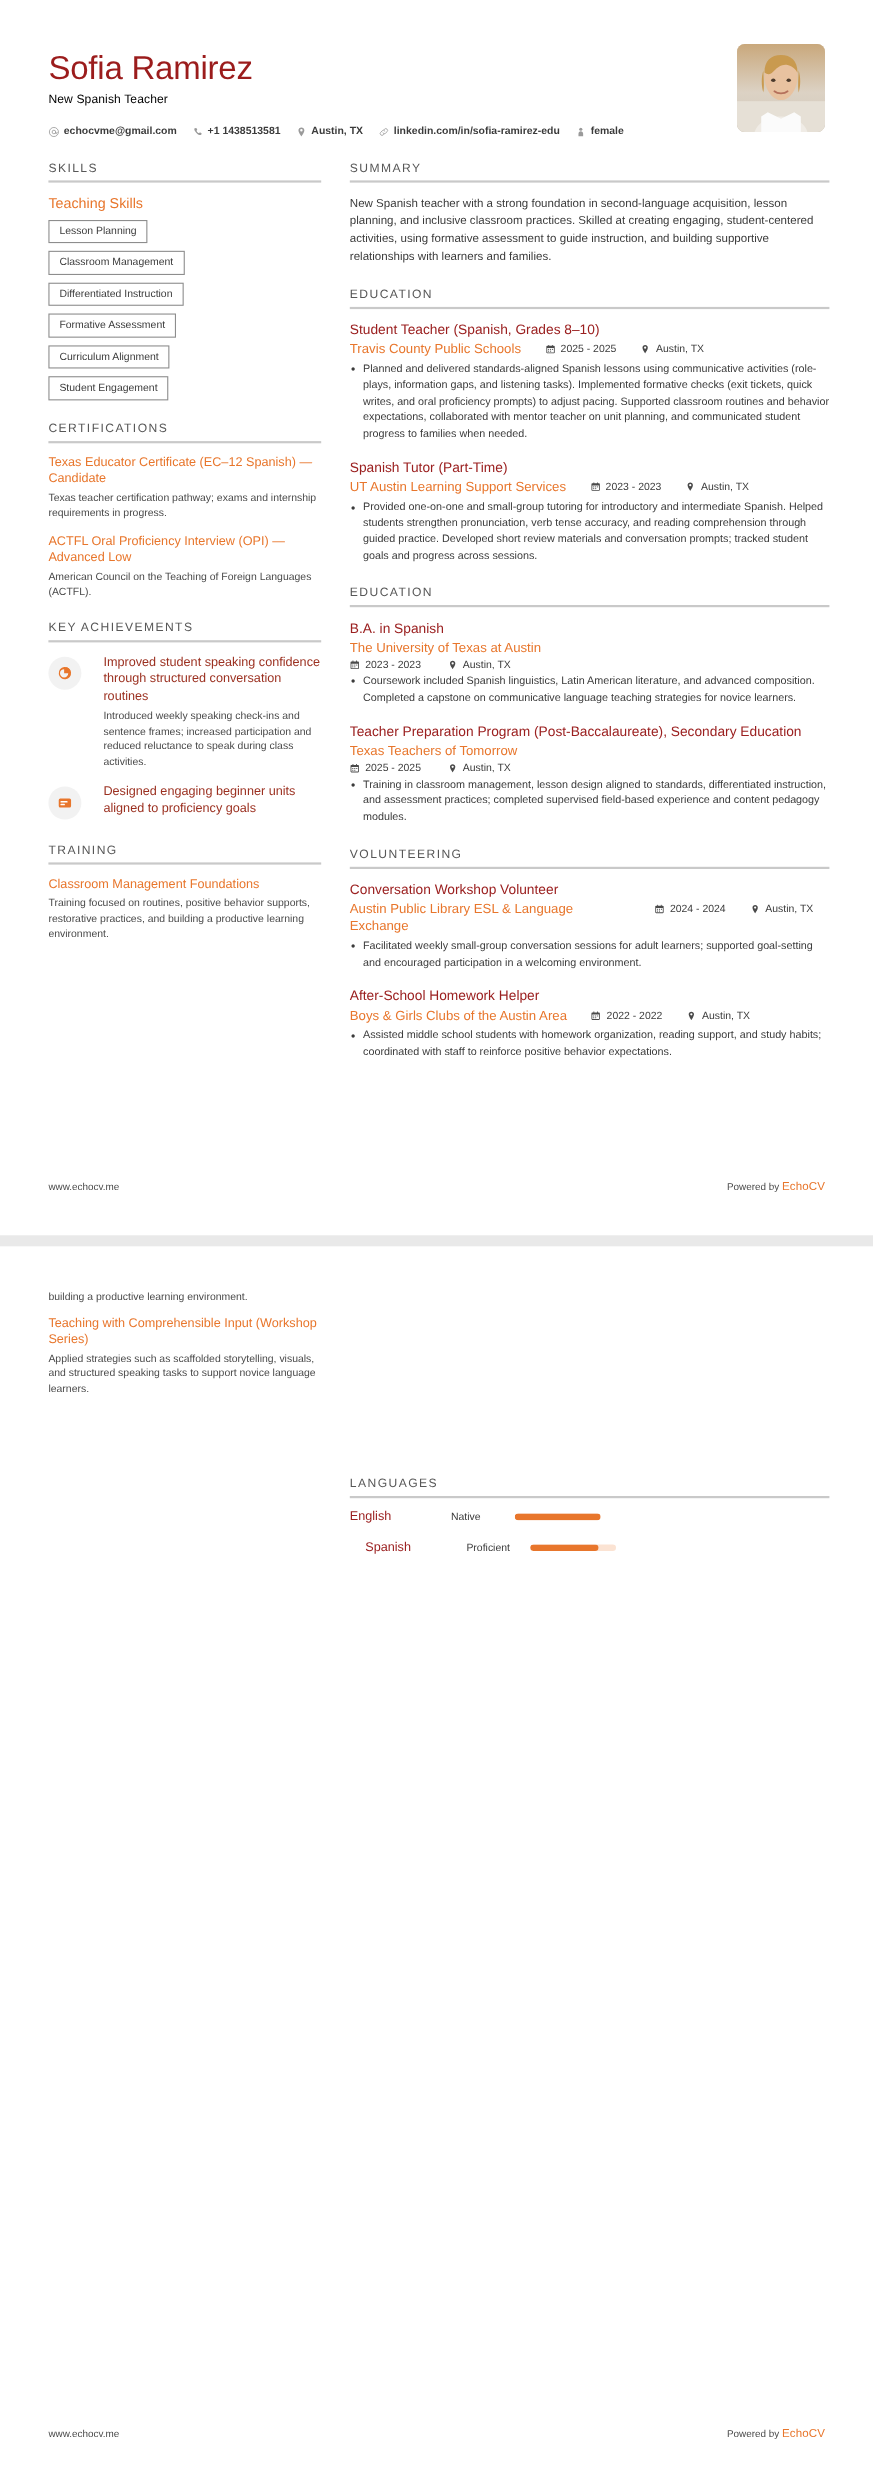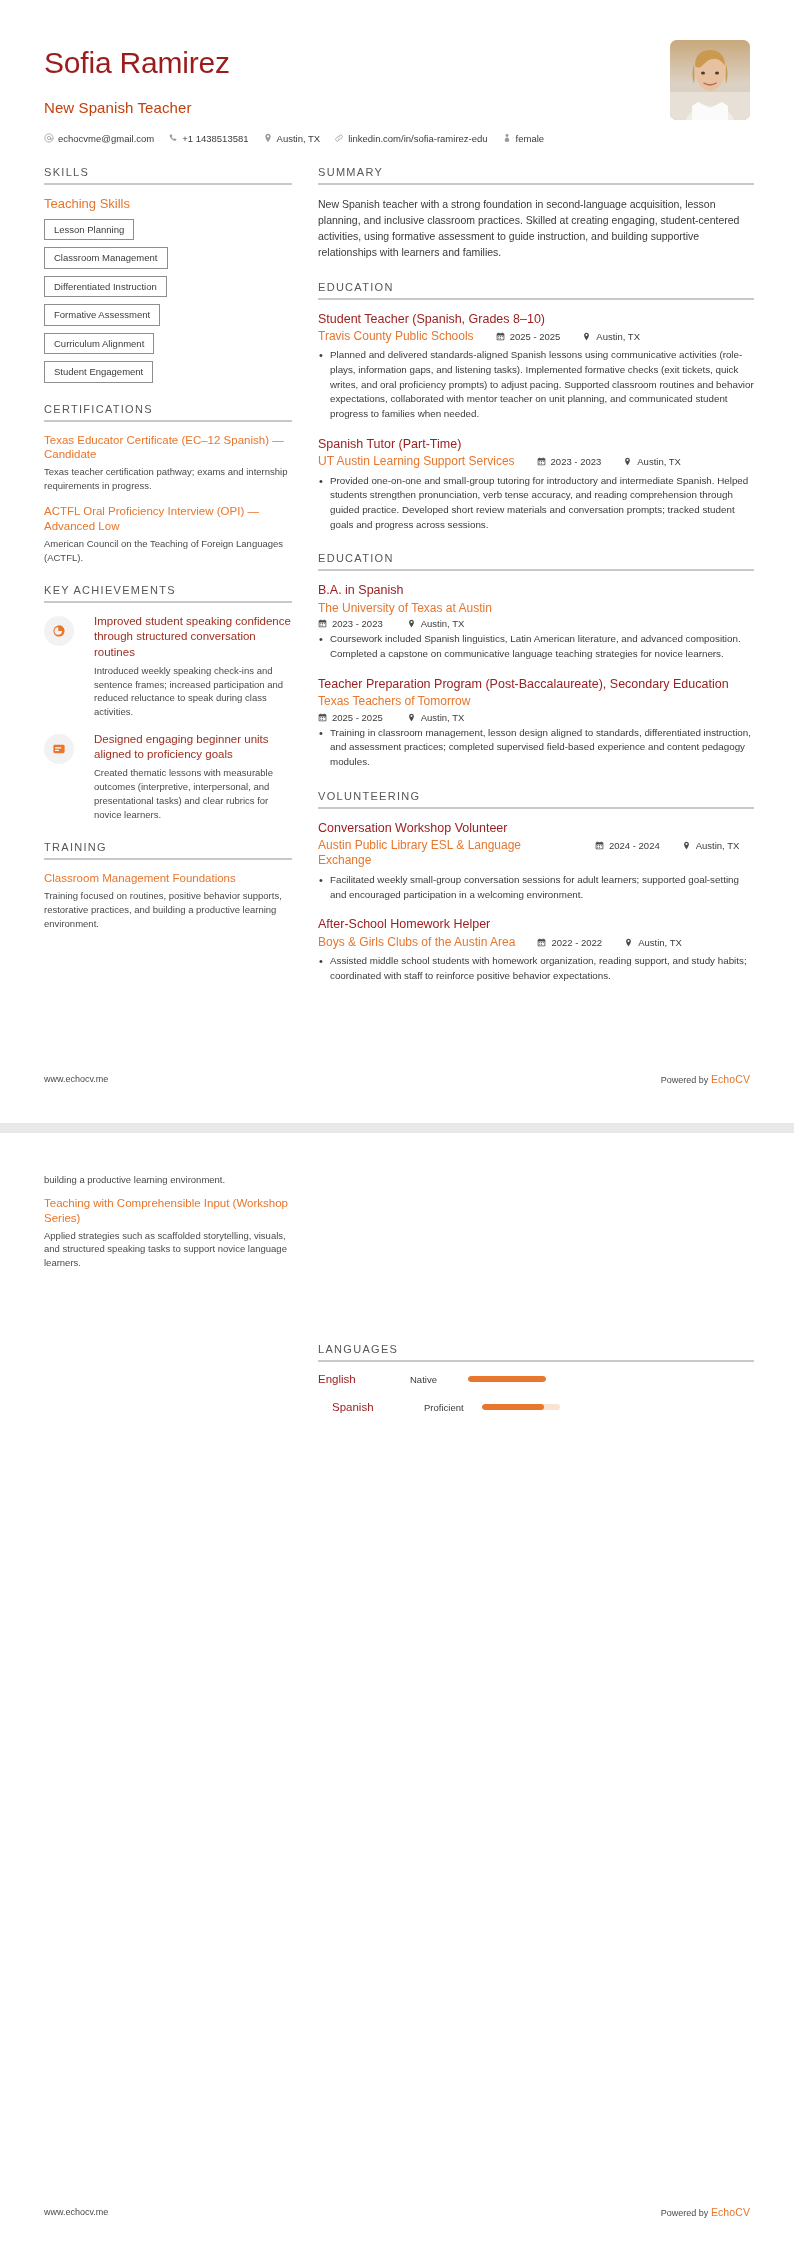"New Spanish Teacher" .job-title { color: #c2410c -> #000000; font-size: 15px -> 11px; margin-top: 18px -> 4px }
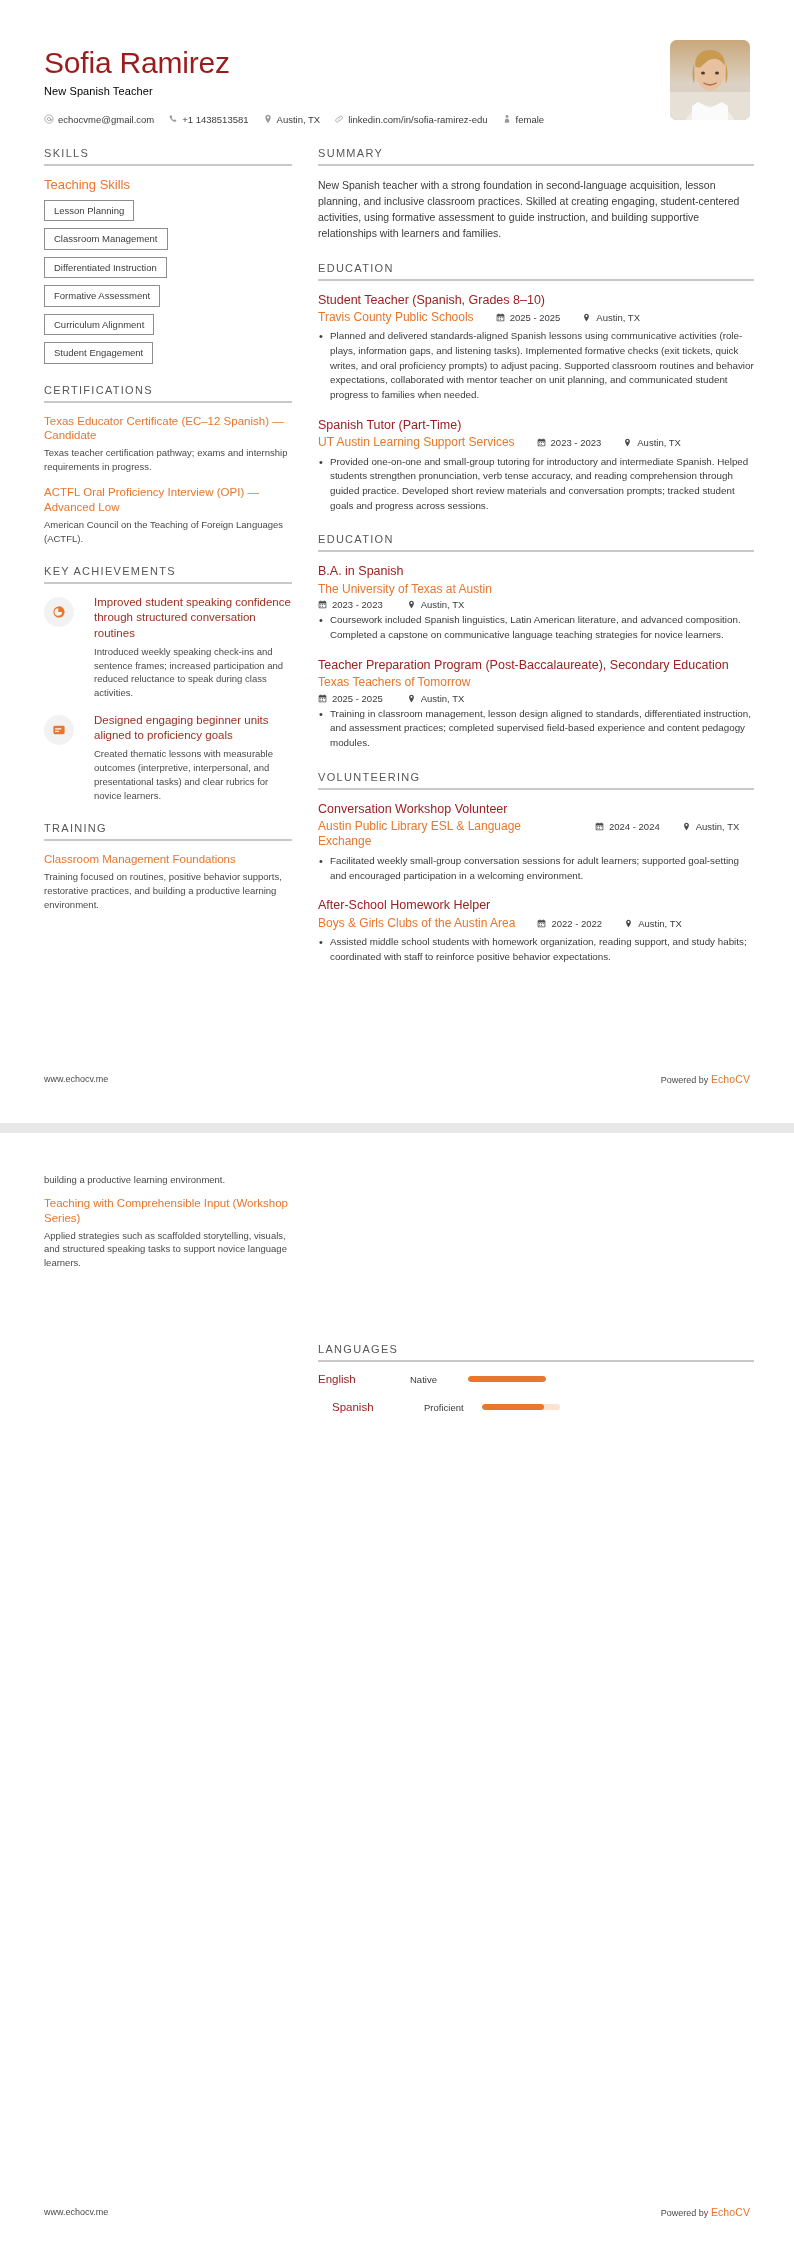"echocvme@gmail.com" .contact-item { align-items: flex-start -> flex-end; font-weight: none -> bold }
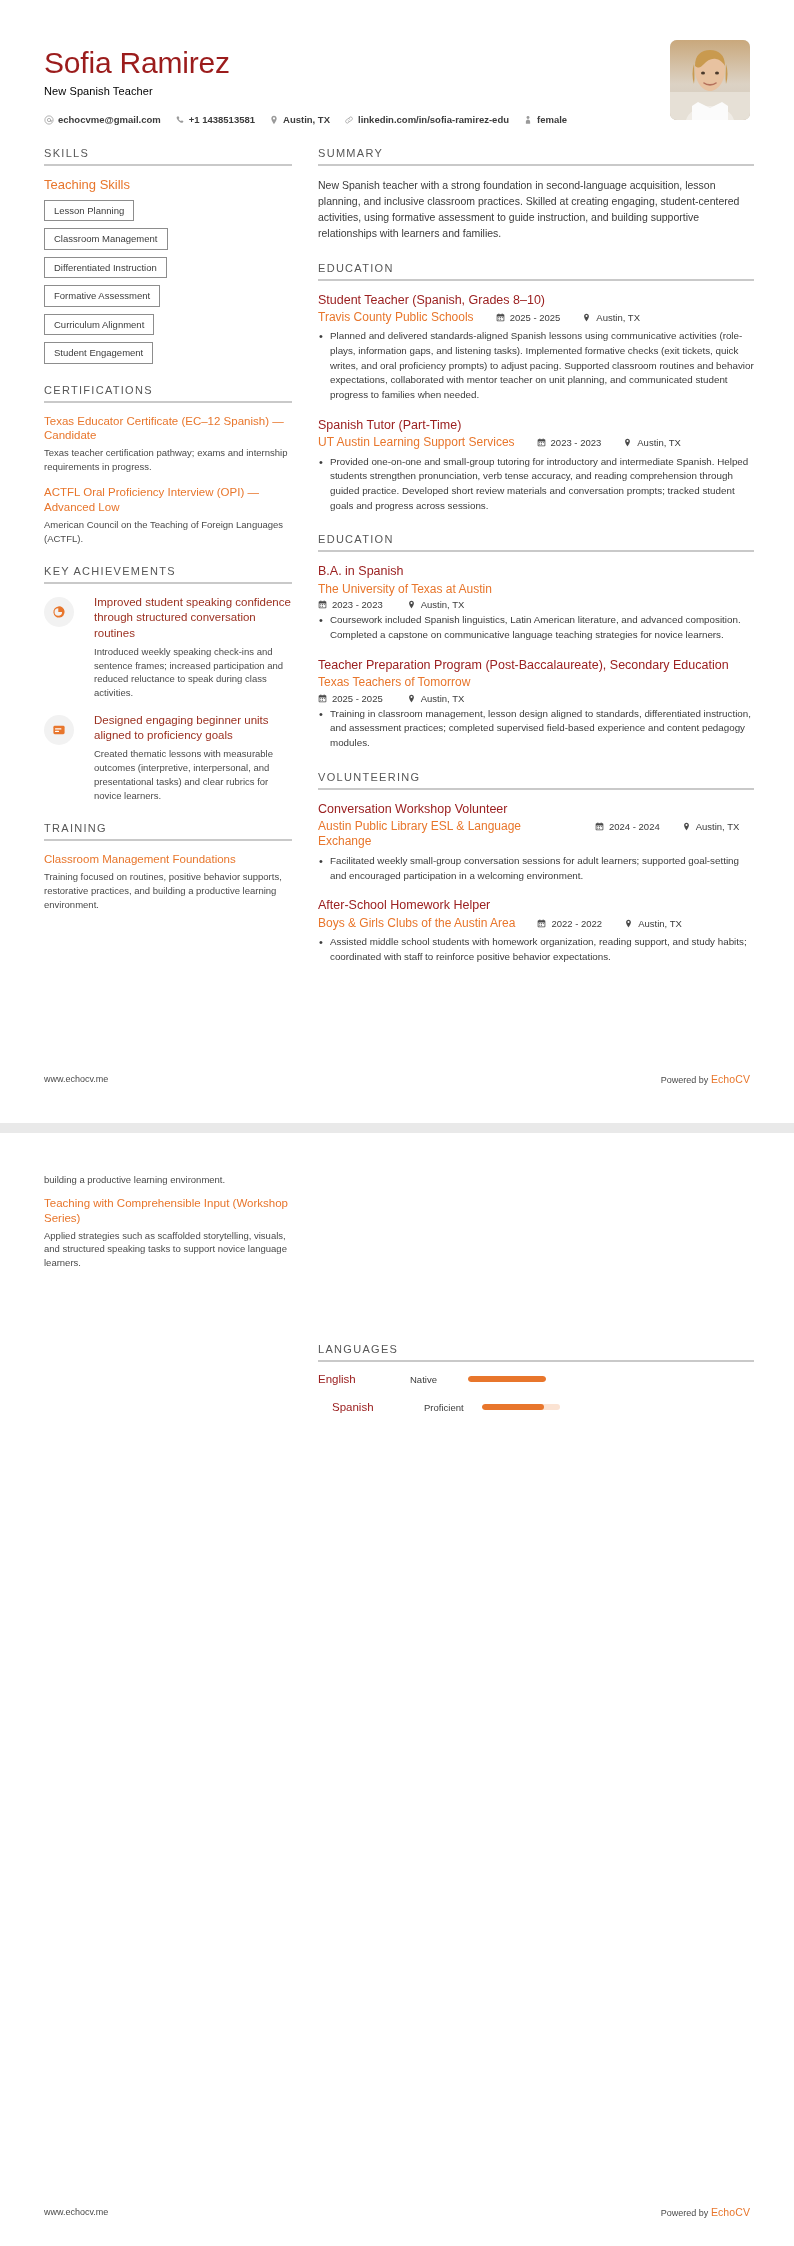"Created thematic lessons with measurable" div.ach-desc { html: <div>Created thematic lessons with measurable outcomes (interpretive, interpersonal, and presentational tasks) and clear rubrics for novice learners.</div> -> none }
